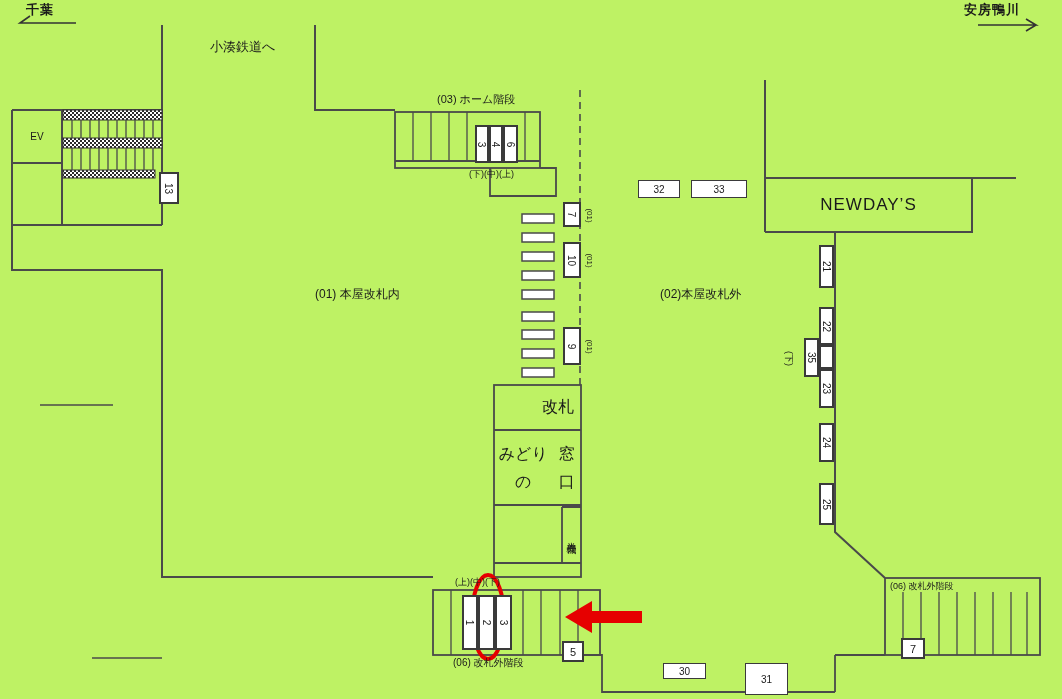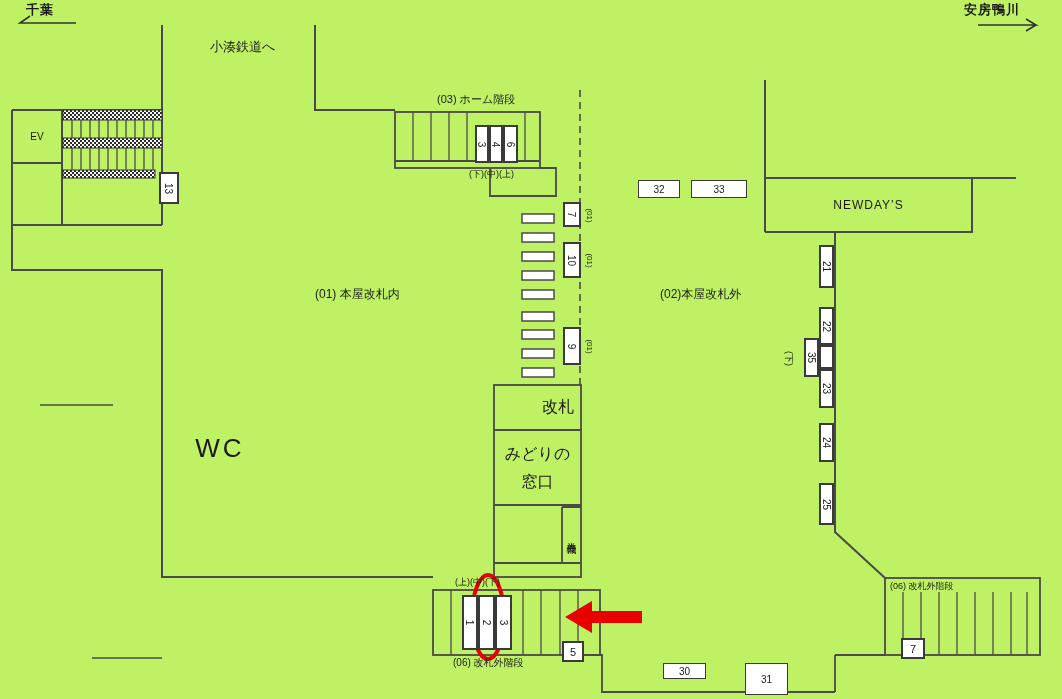"NEWDAY’S" div.room { font-size: 12px -> 17px }
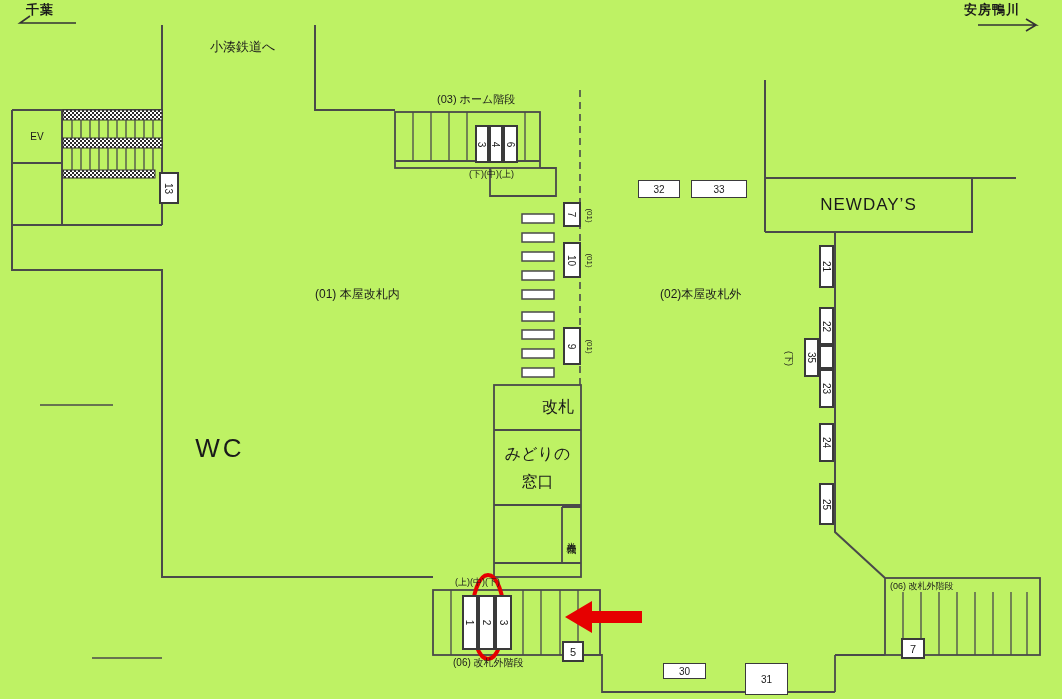"WC" div.room { html: <div>WC</div> -> none }
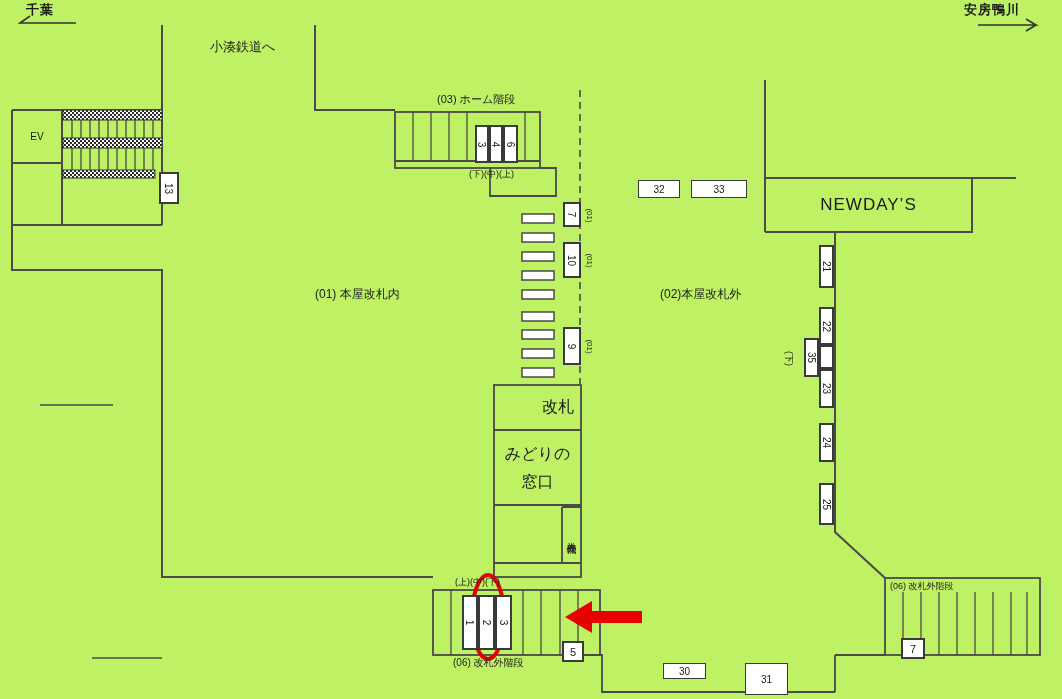"みどりの" div.room { flex-direction: column -> row }
